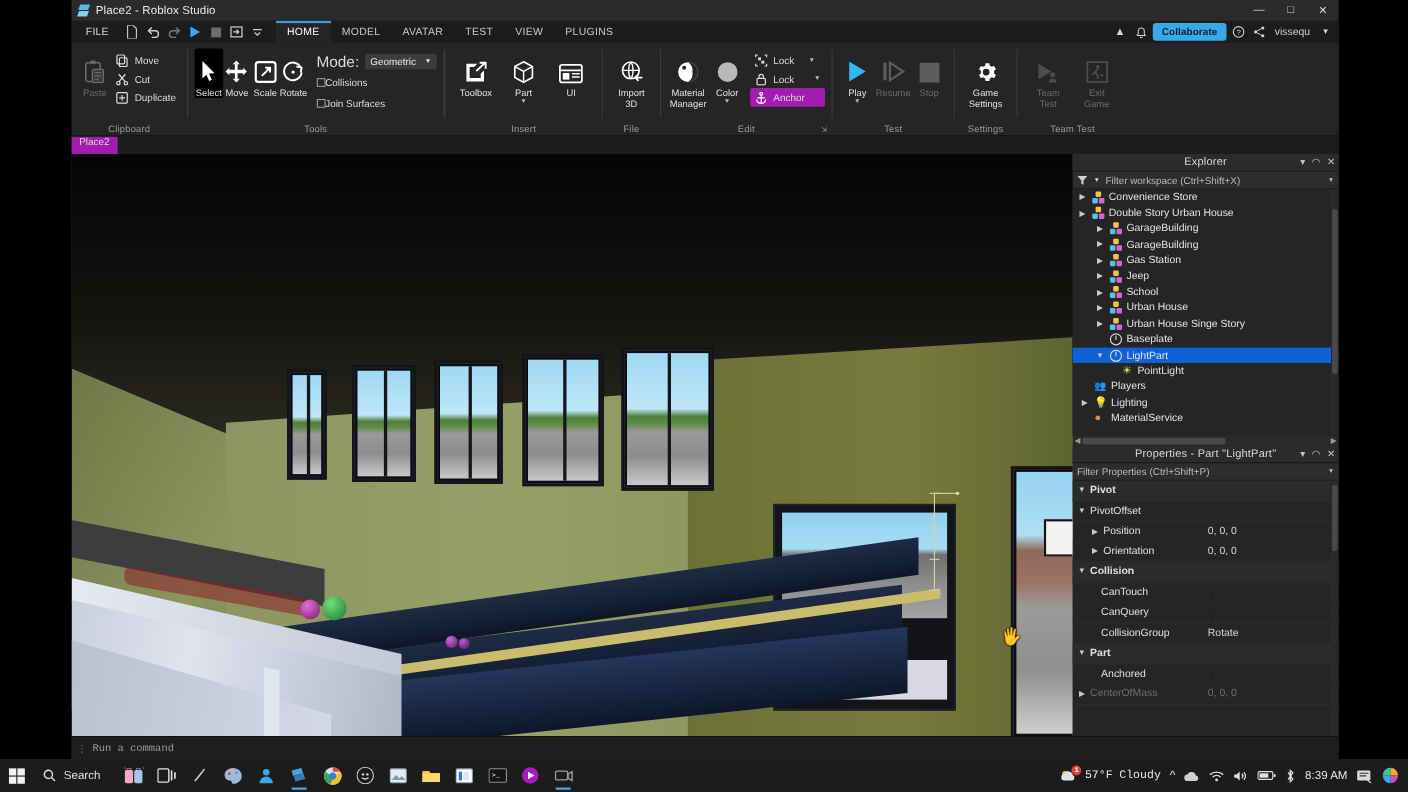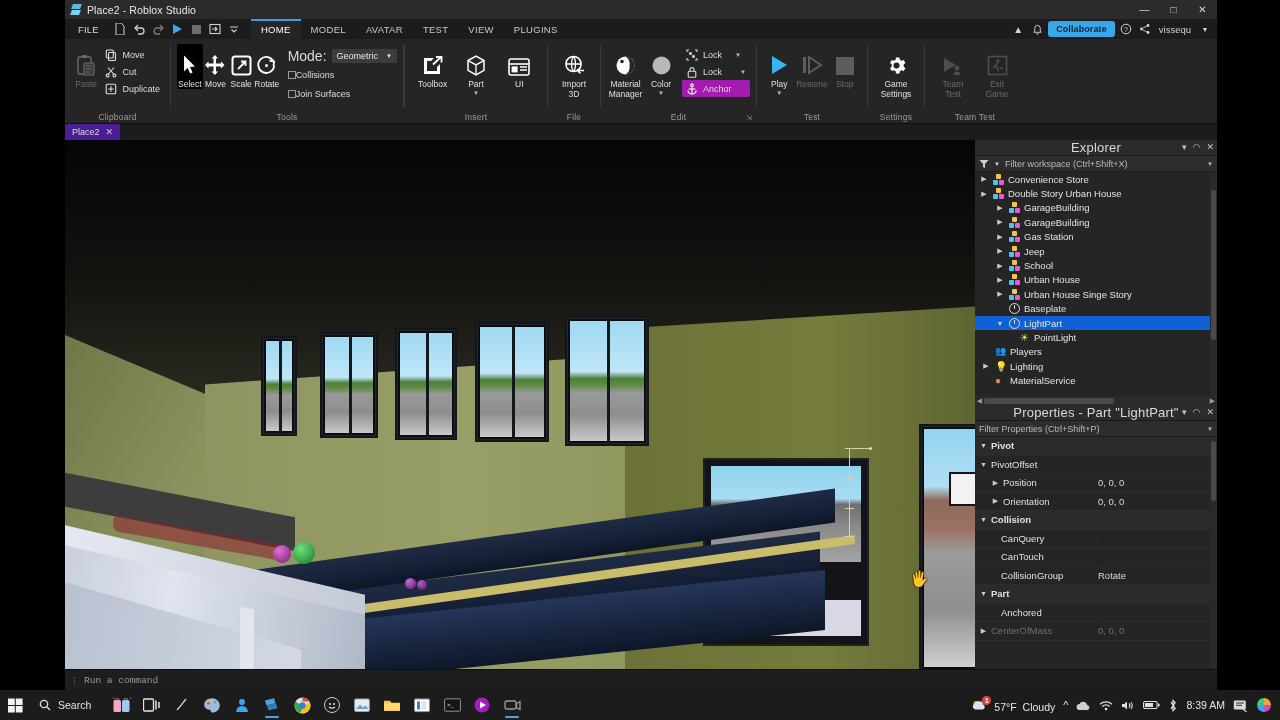"Place2" .doctab { align-items: center -> none; background: #4c1d95 -> #a21caf; flex-direction: none -> column }
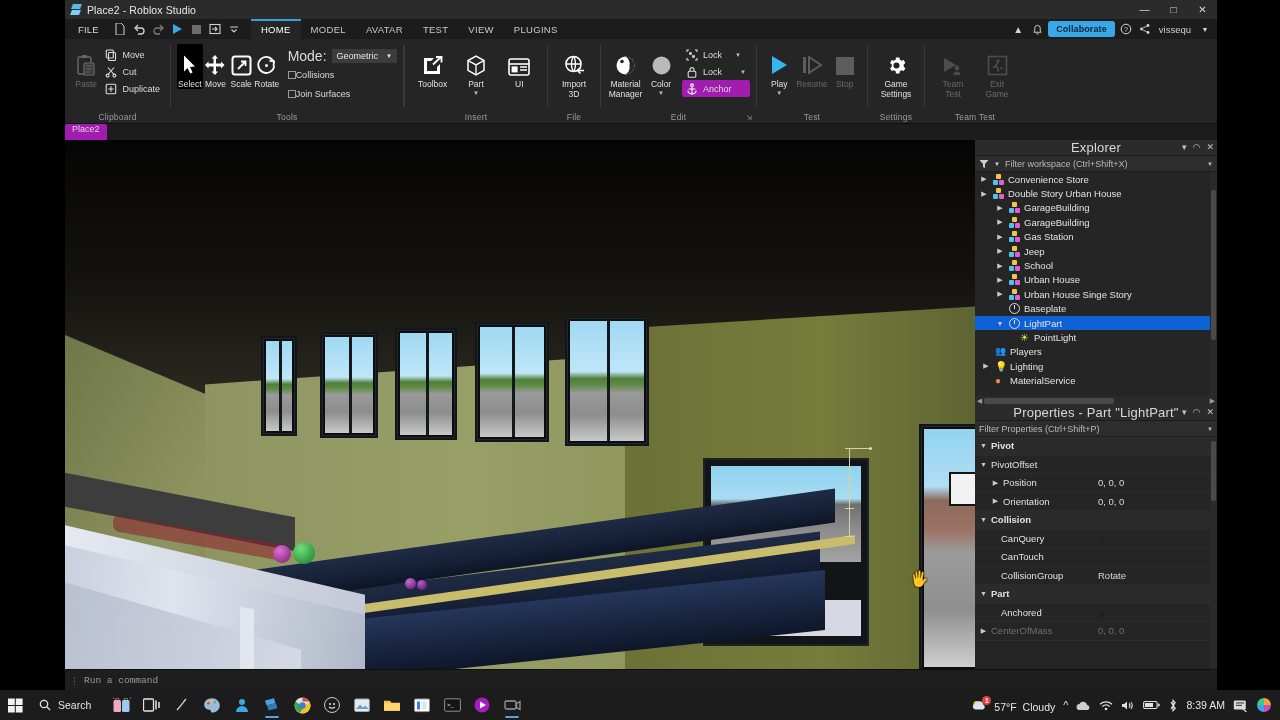"Explorer" .panel-title { font-size: 13px -> 10px }
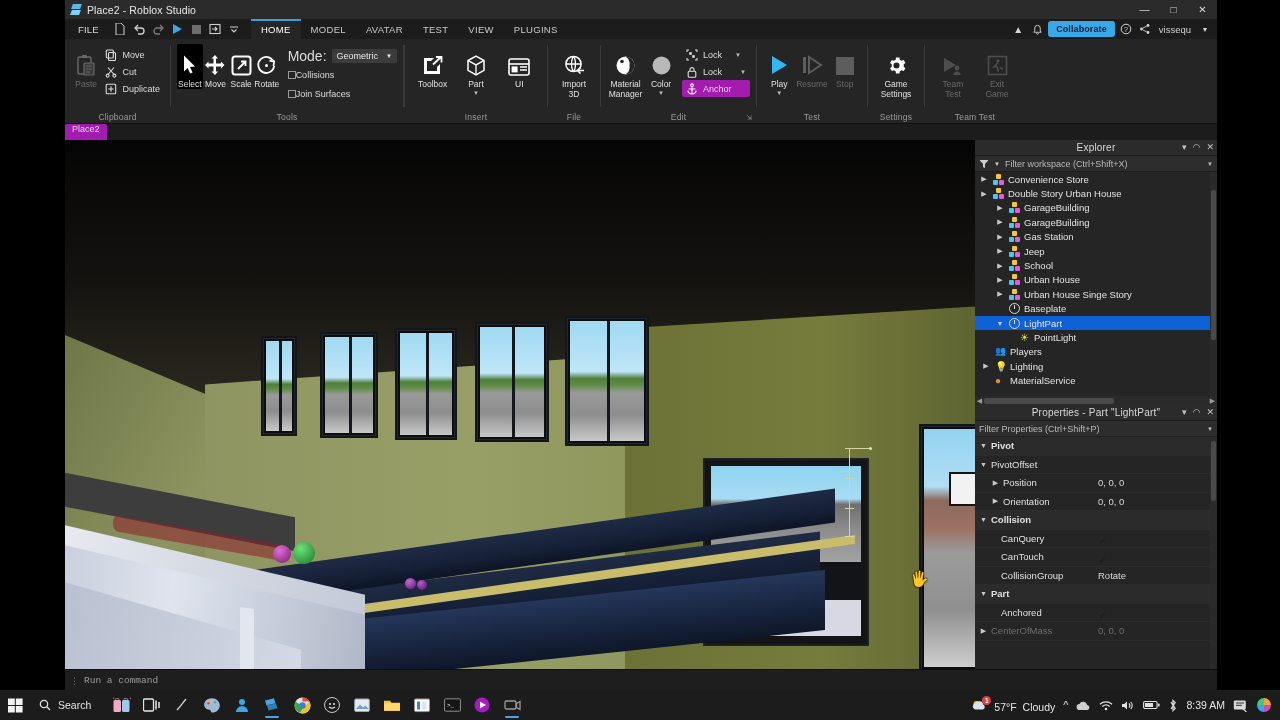"CanQuery" div.proprow { order: before "CanTouch" -> after "CanTouch" }
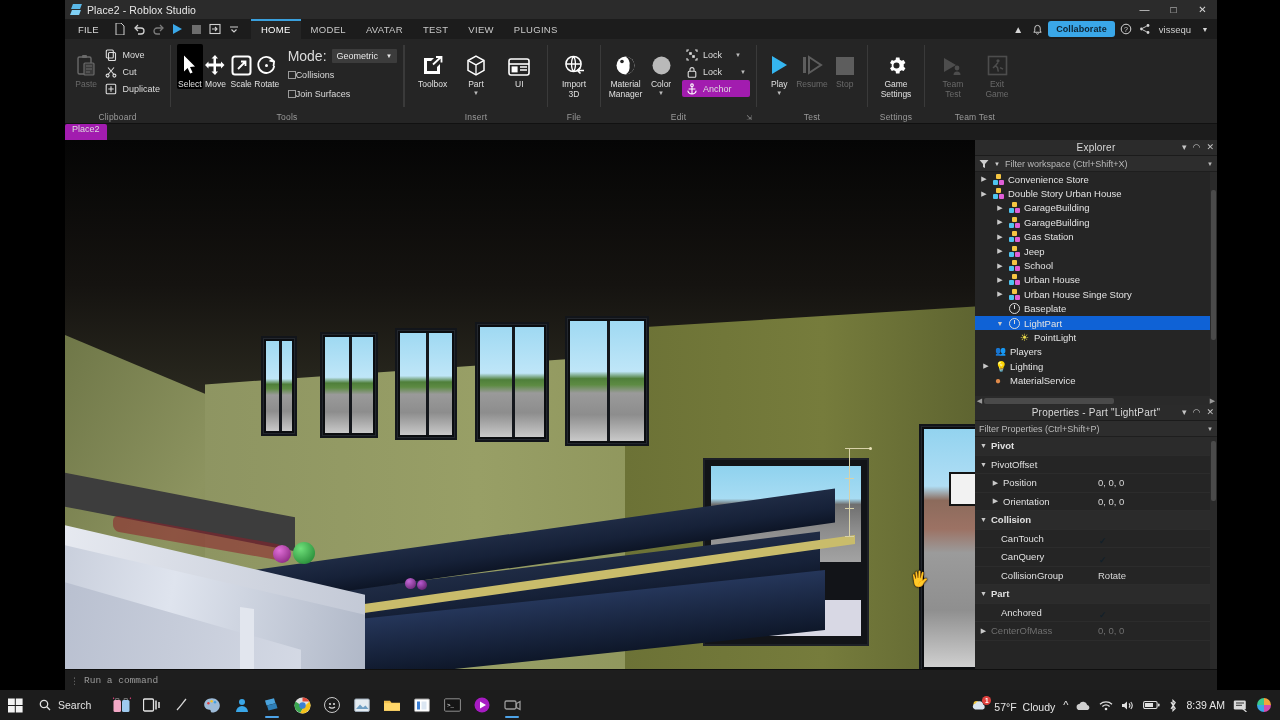"57°F" .weather { align-items: flex-end -> center; font-family: none -> Liberation Mono, monospace }
